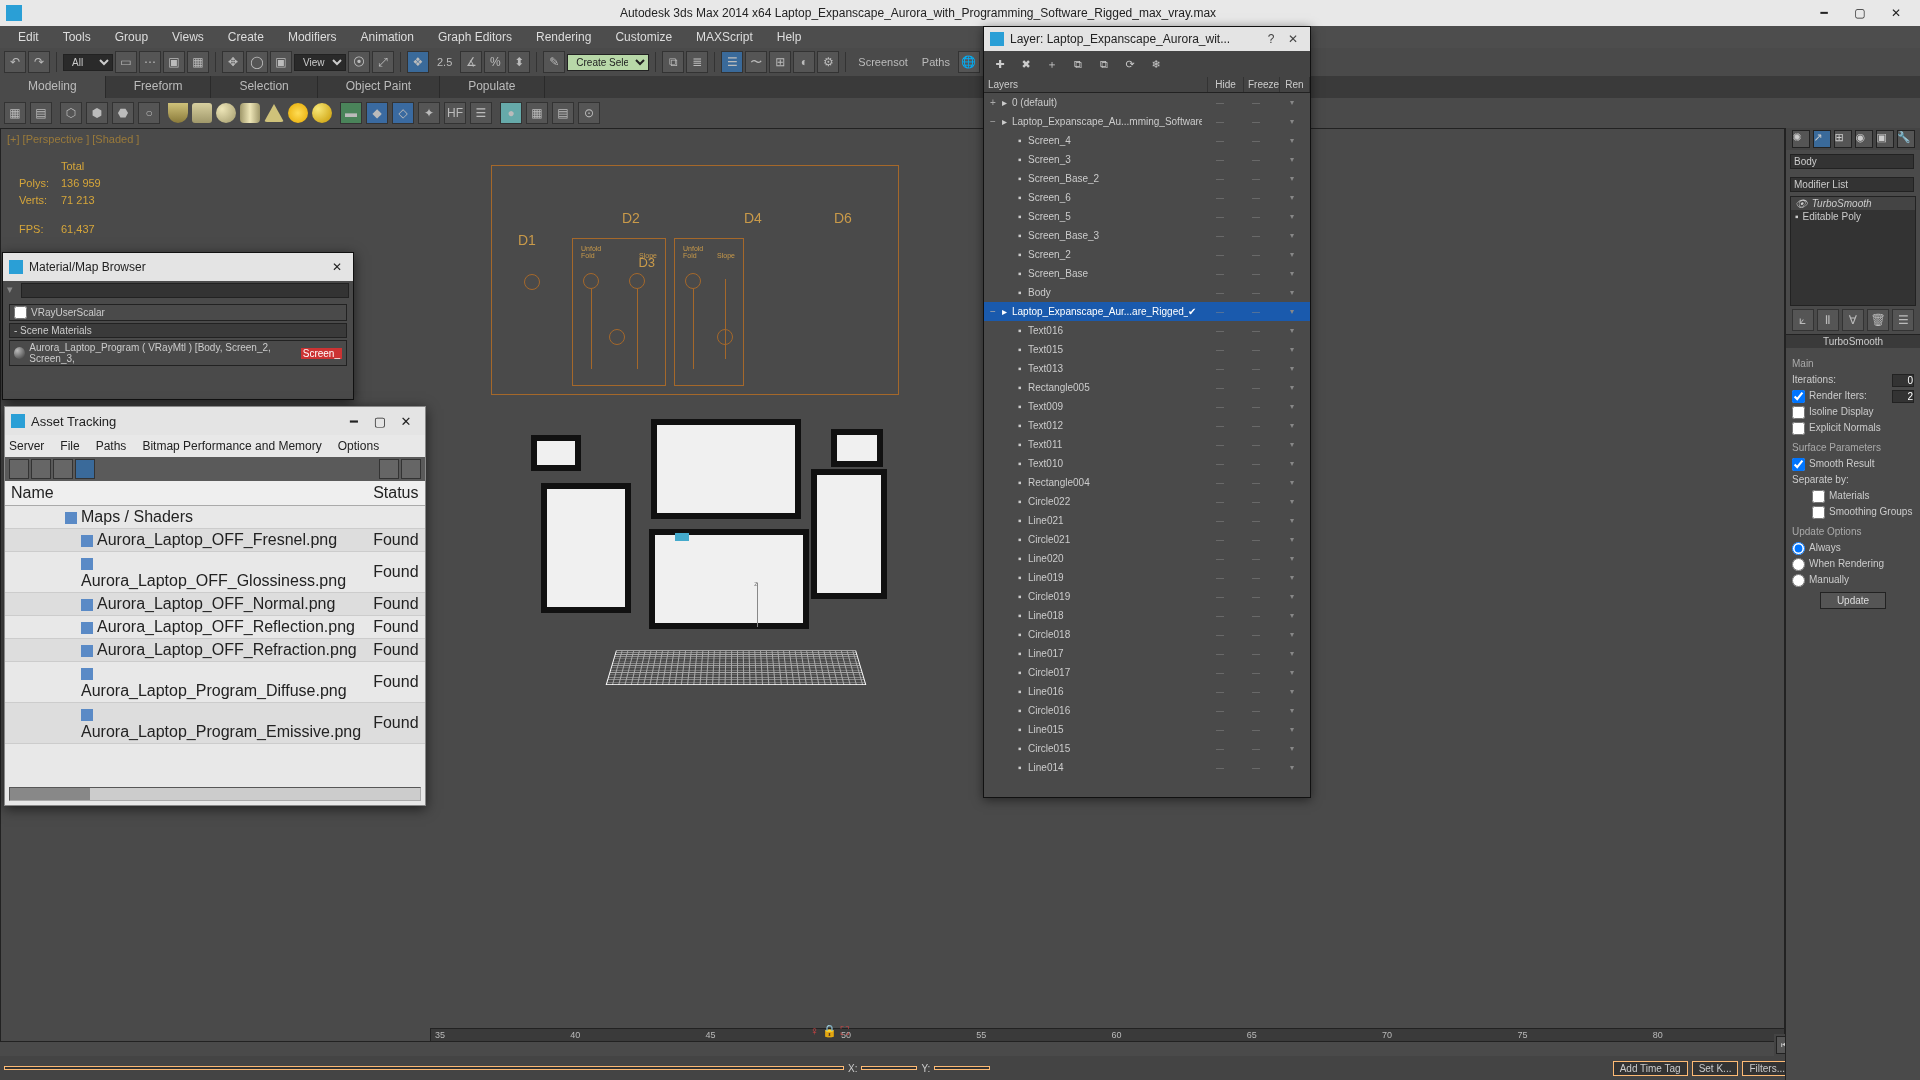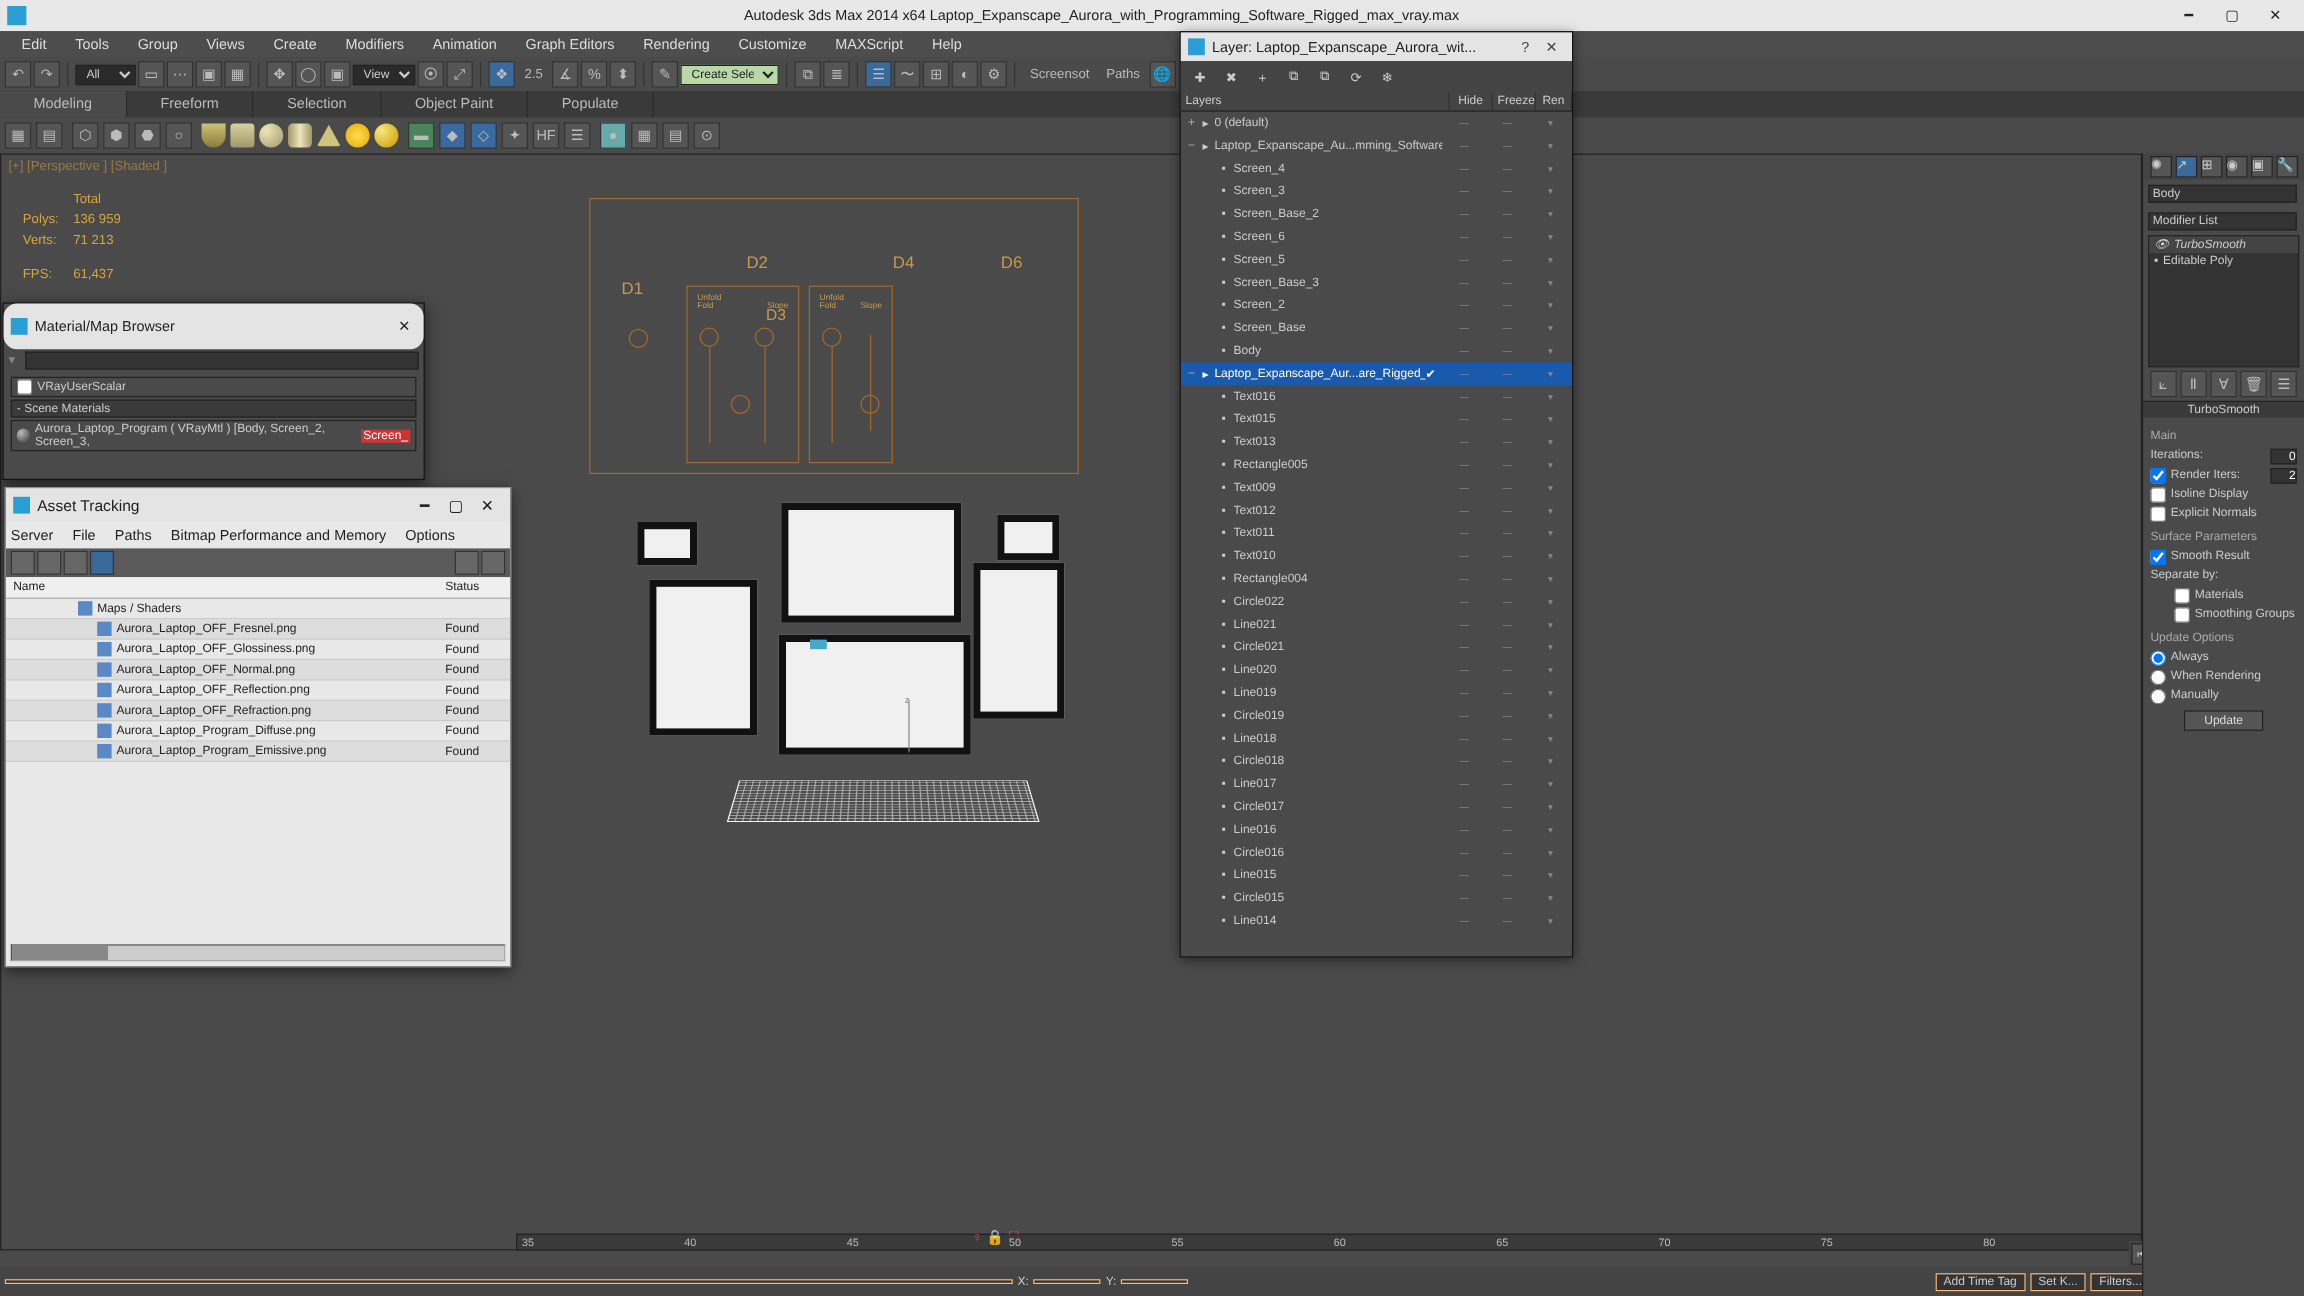"Material/Map Browser" .matbrowser .tit { border-radius: 11px -> none; height: 38px -> 28px }
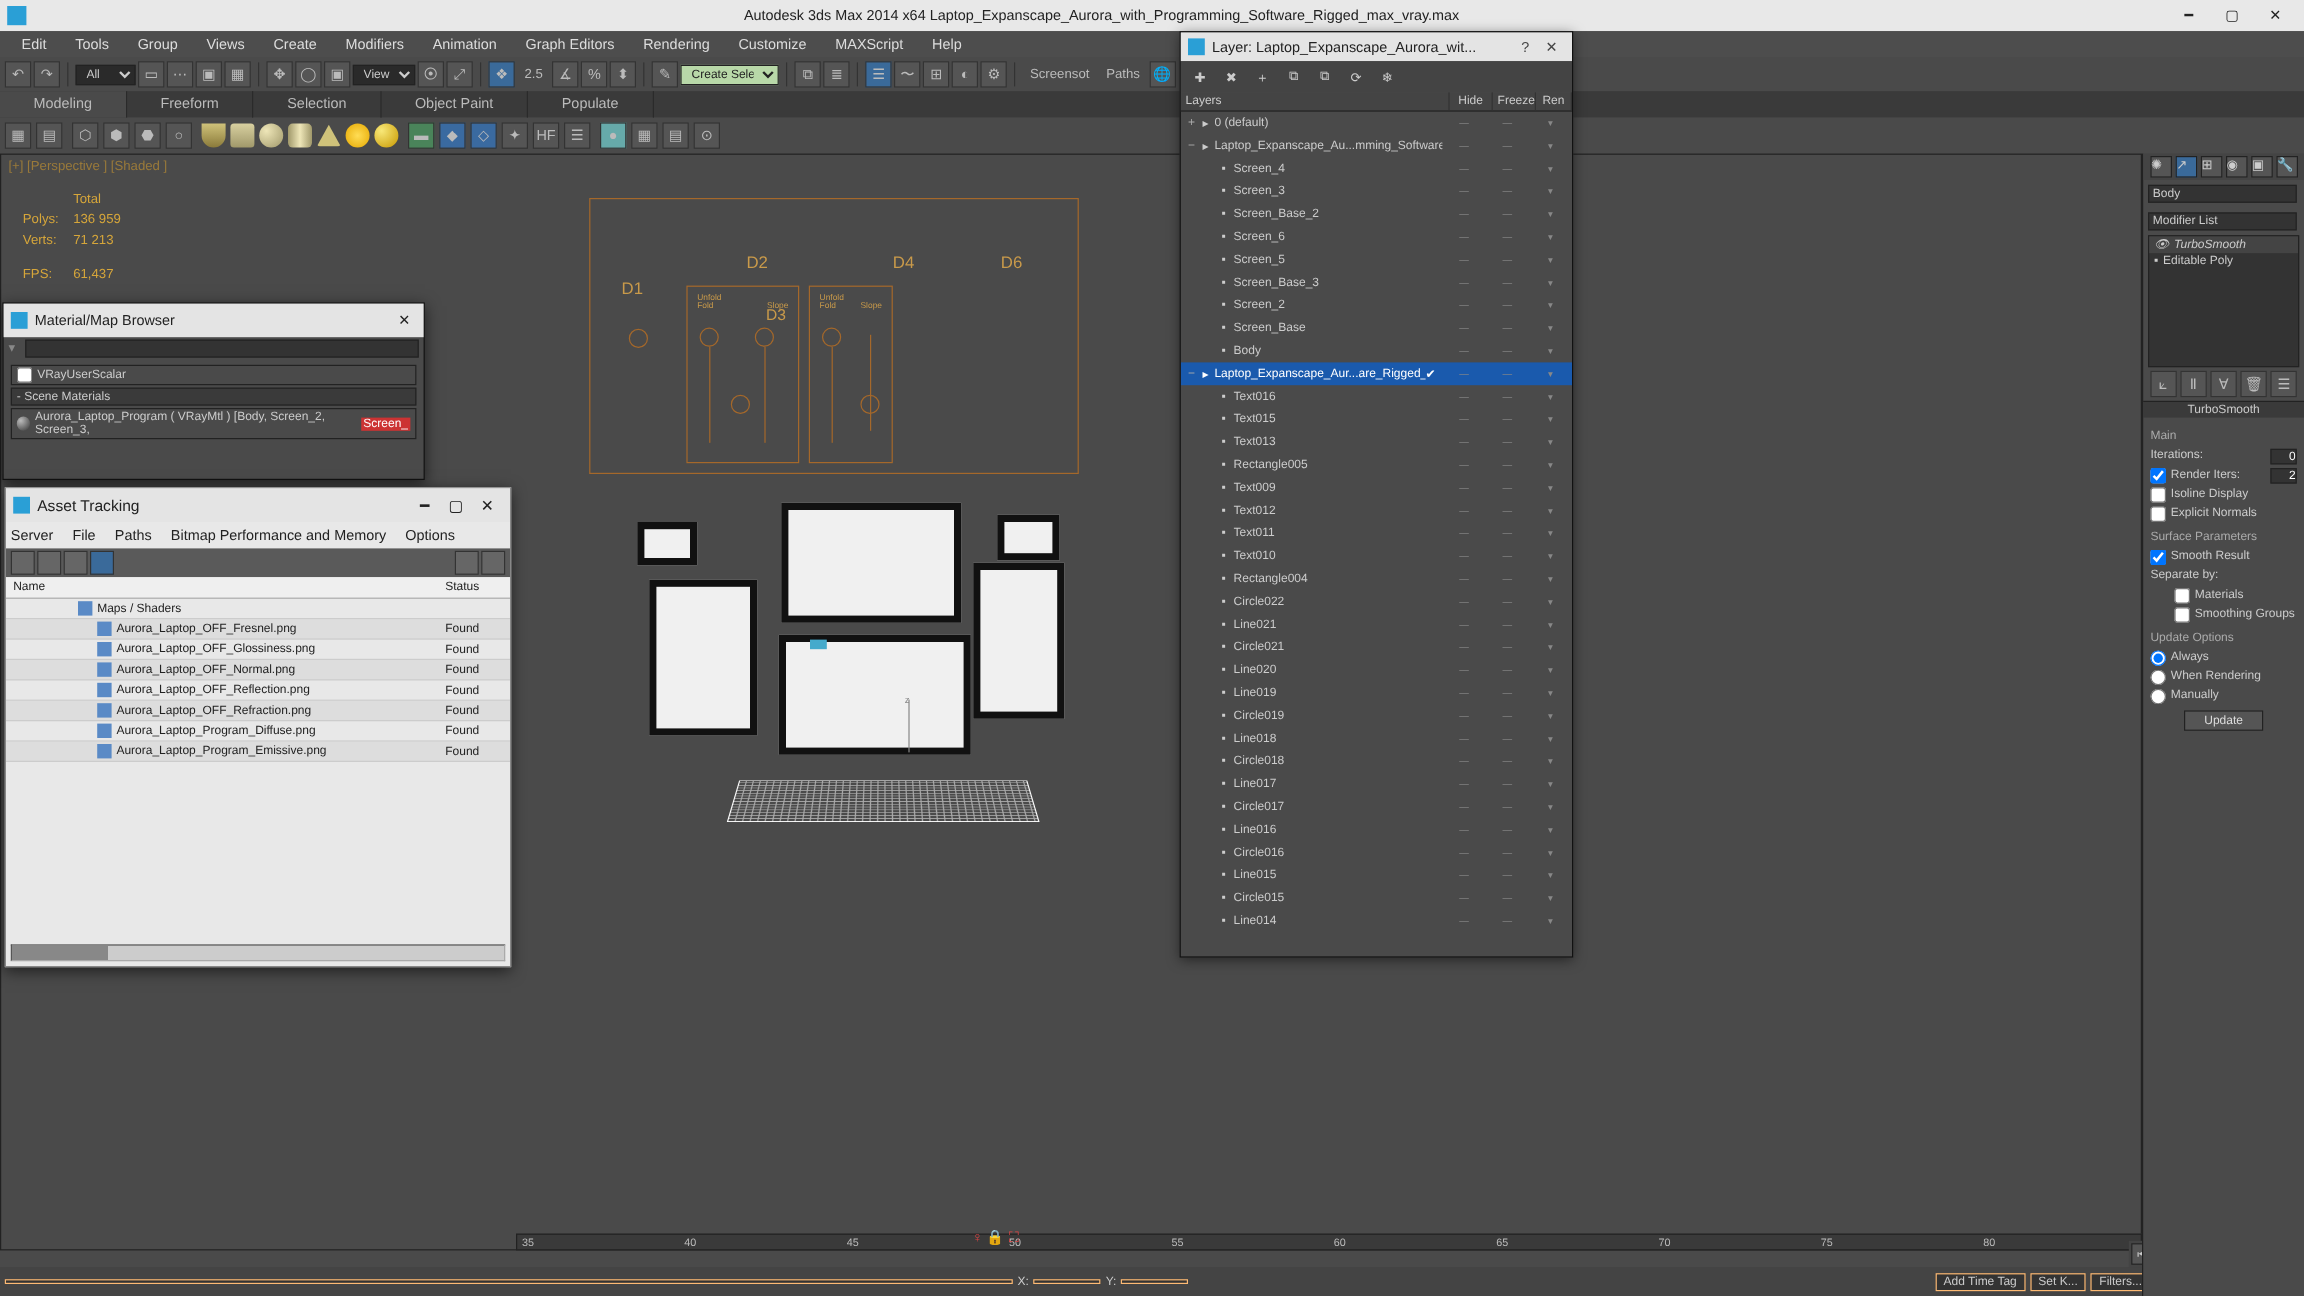"Name" .asset table { font-size: 10px -> 16px }
